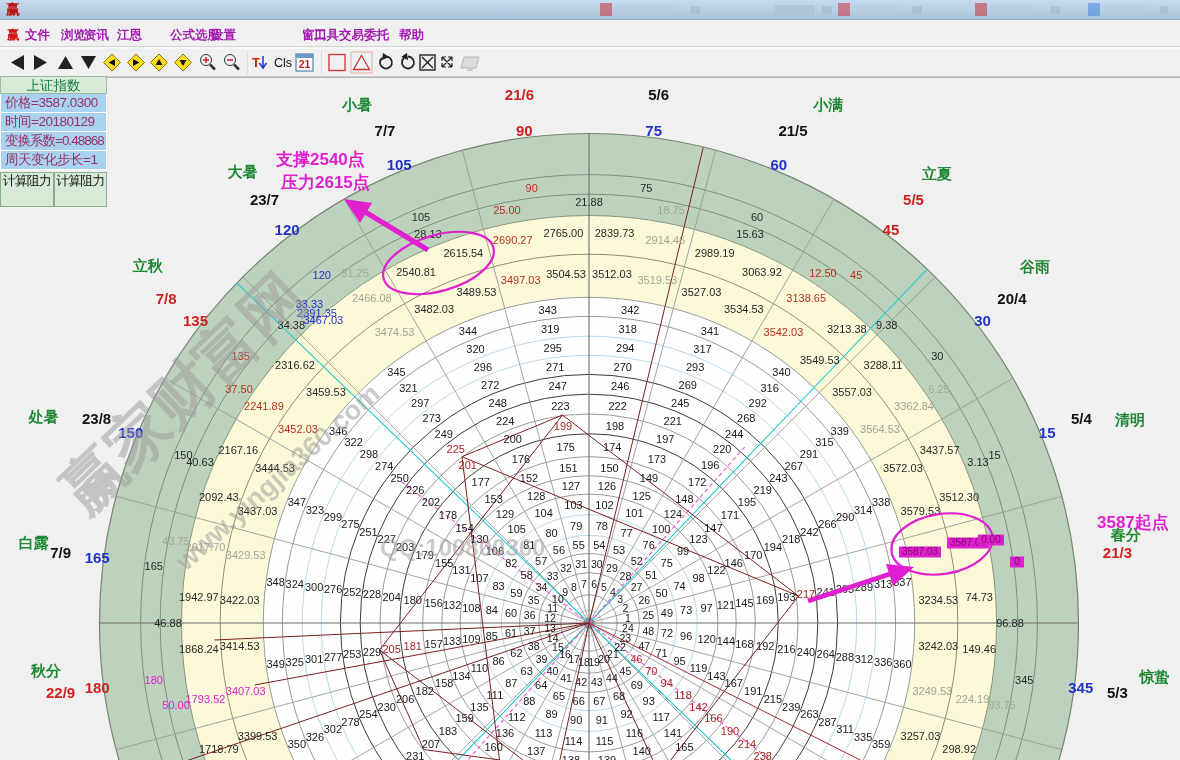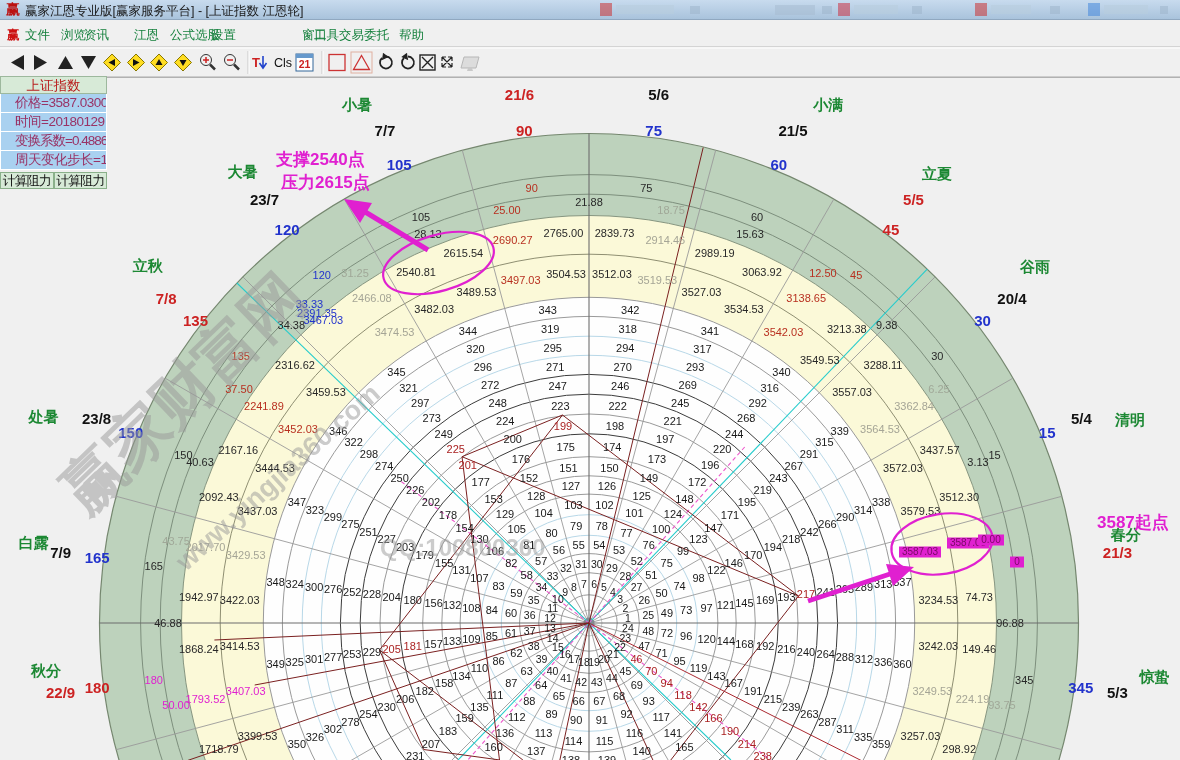"赢家江恩专业版[赢家服务平台] - [上证指数 江恩轮]" div.ttext { html: <div>赢家江恩专业版[赢家服务平台] - [上证指数 江恩轮]</div> -> none }
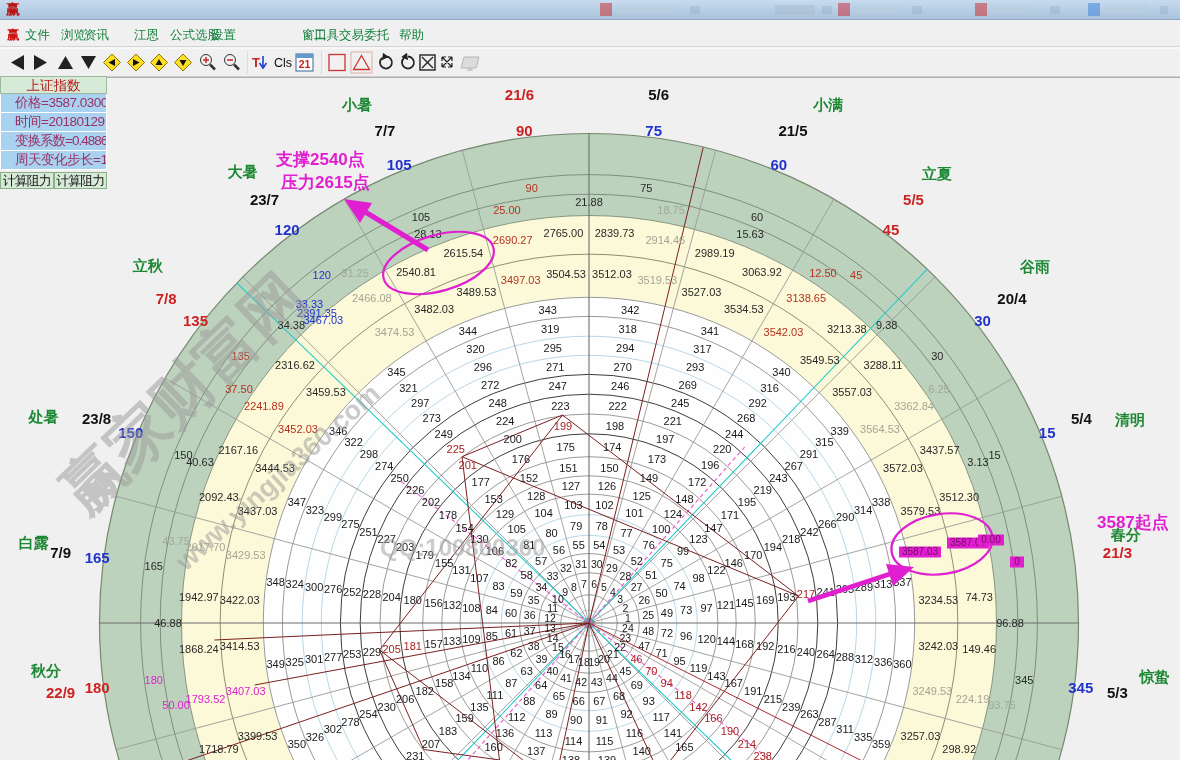"文件" .menubar span { color: #15803d -> #a21caf; font-weight: none -> bold }
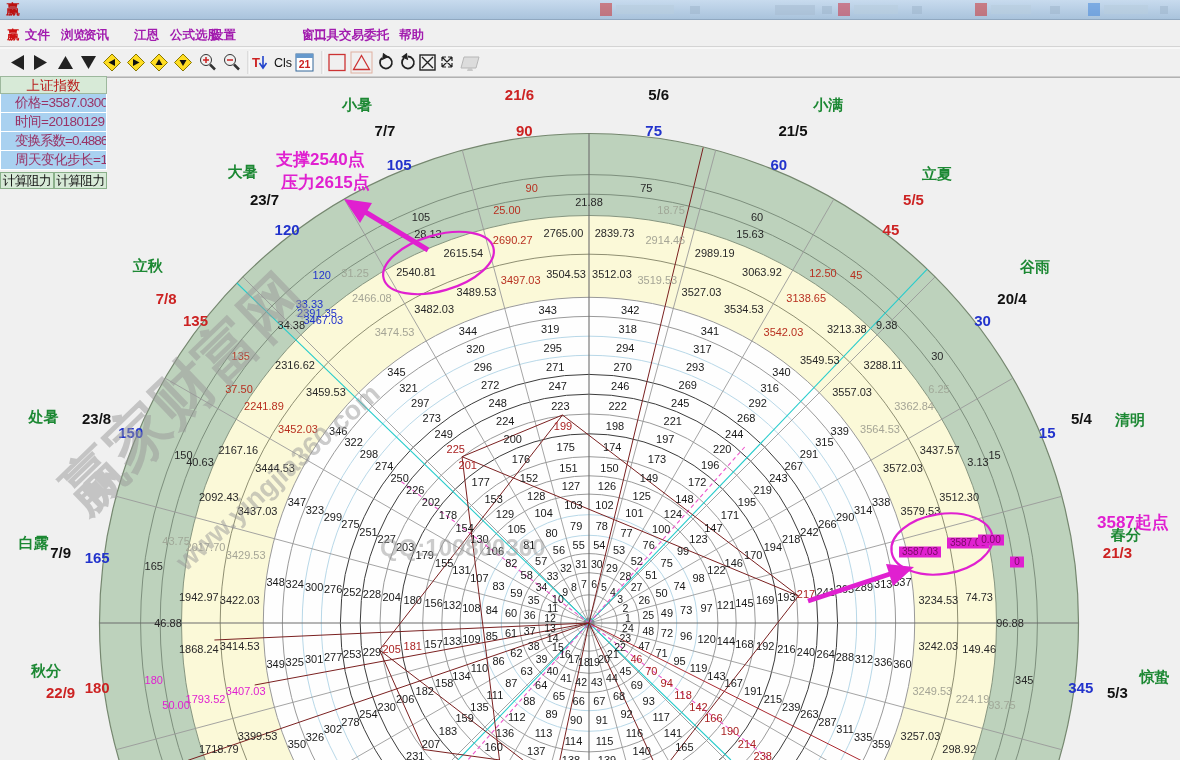"江恩" span { left: 134px -> 117px }
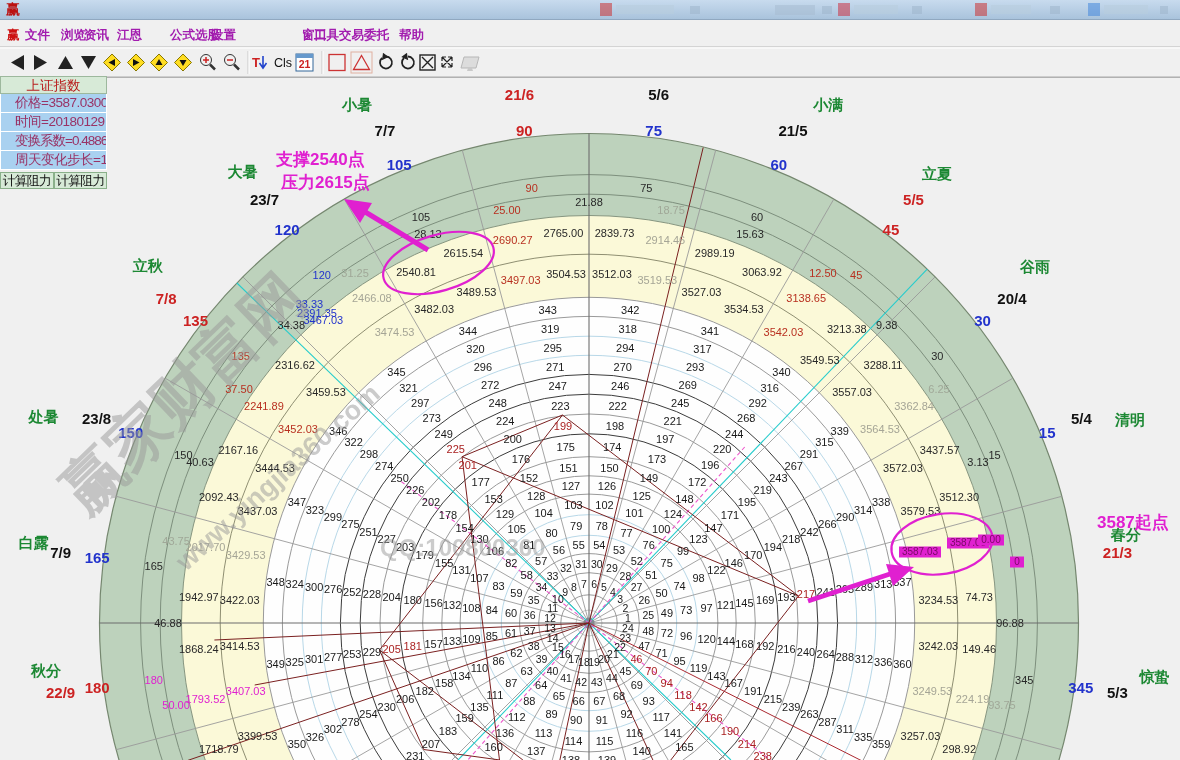"上证指数" .panel .hd { color: #b91c1c -> #15803d }
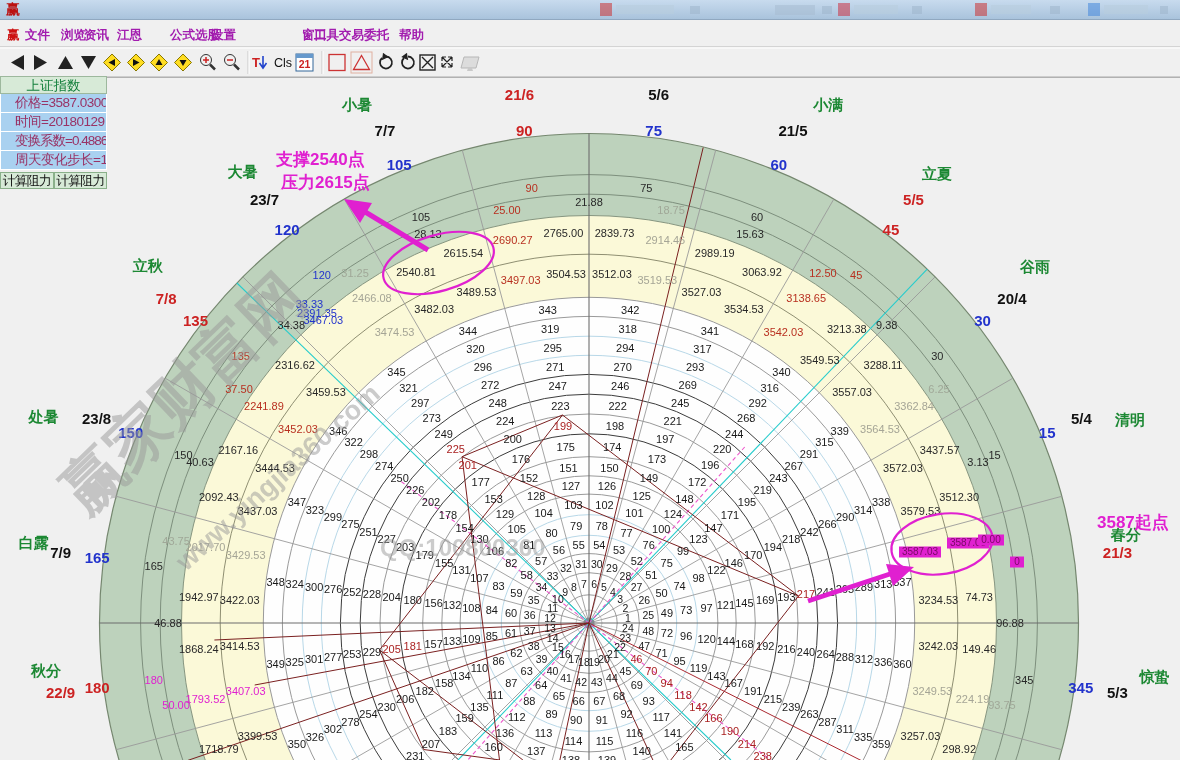"价格=3587.0300" .panel .row { padding-left: 14px -> 4px }
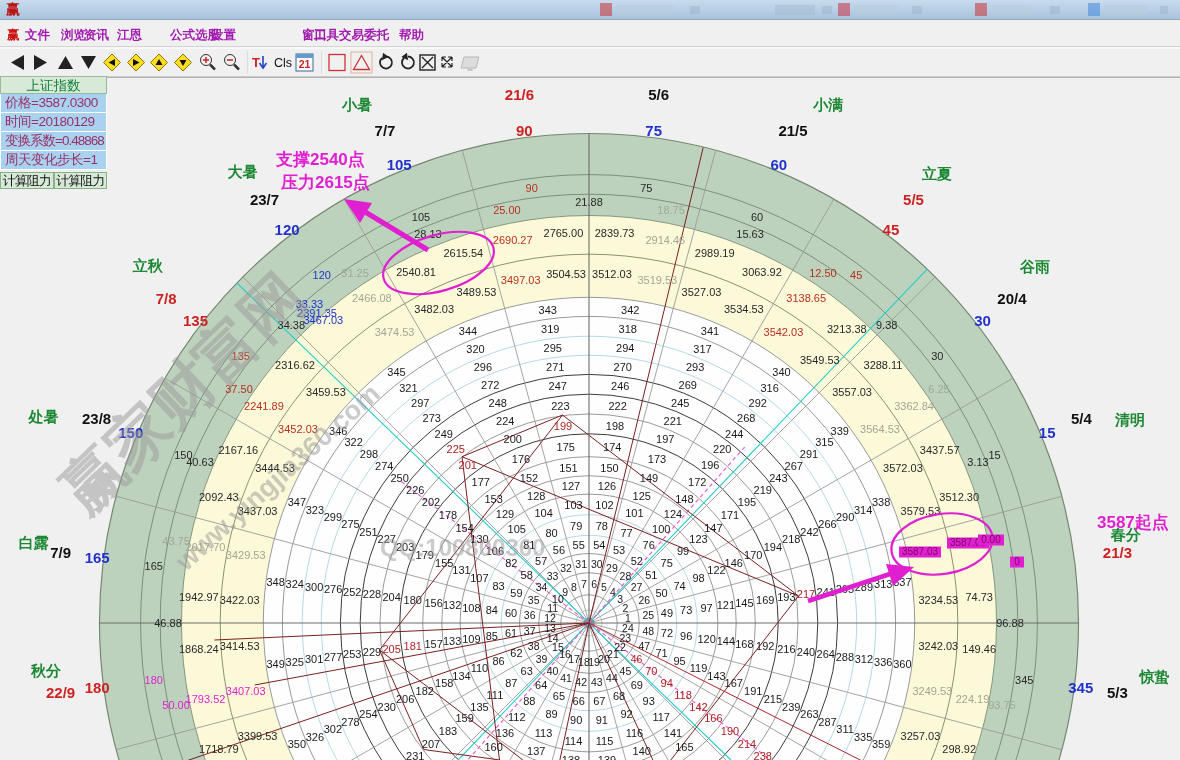"计算阻力" .panel .btns { height: 17px -> 35px }
